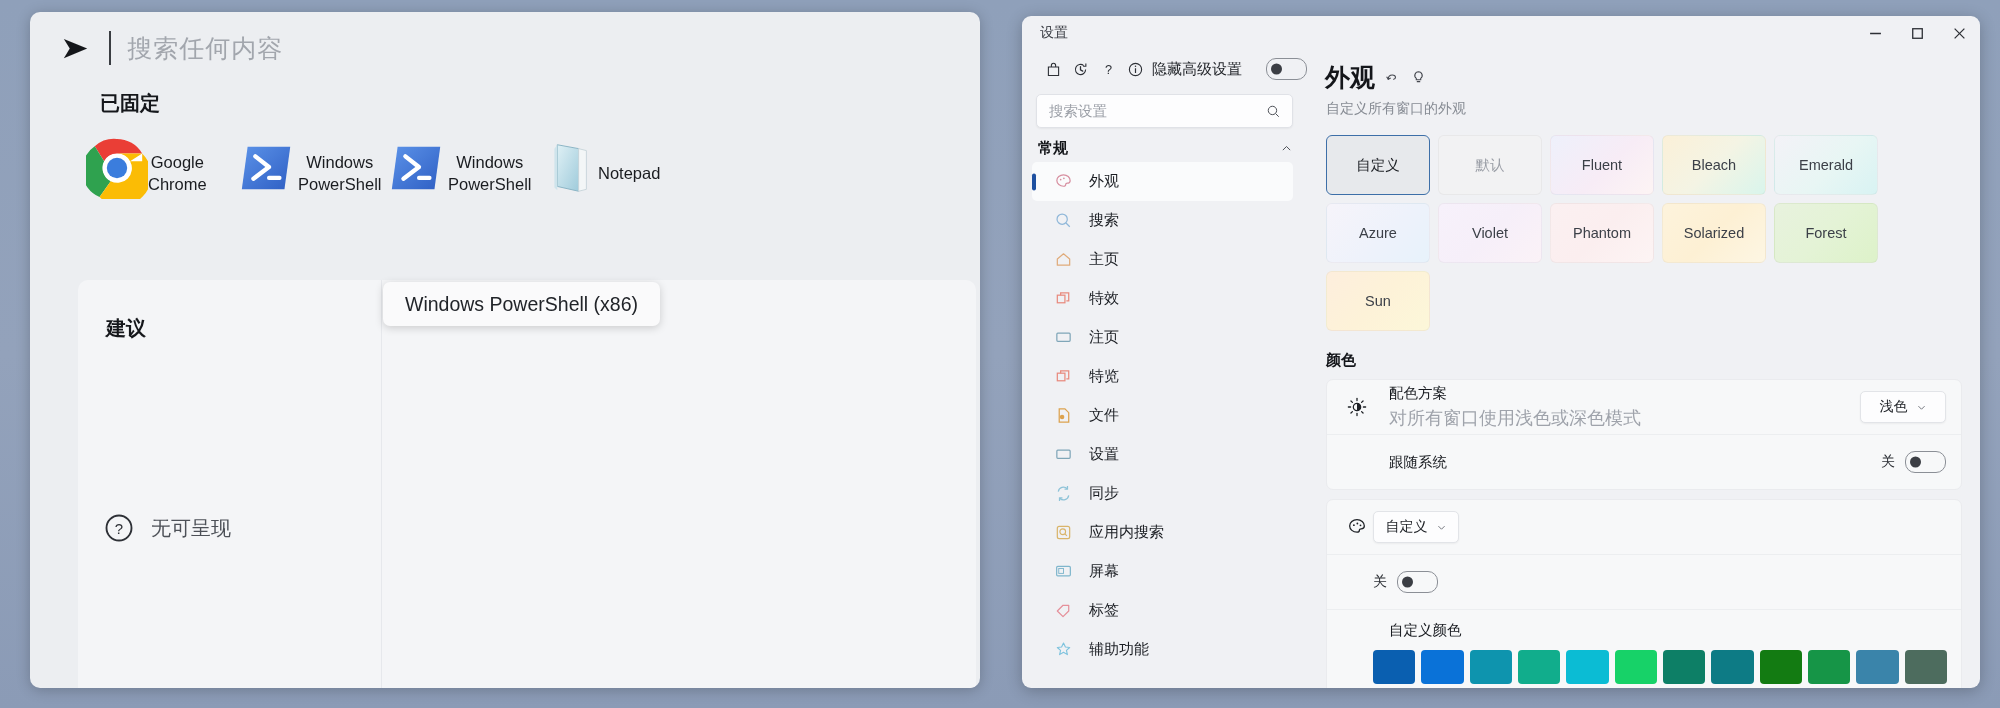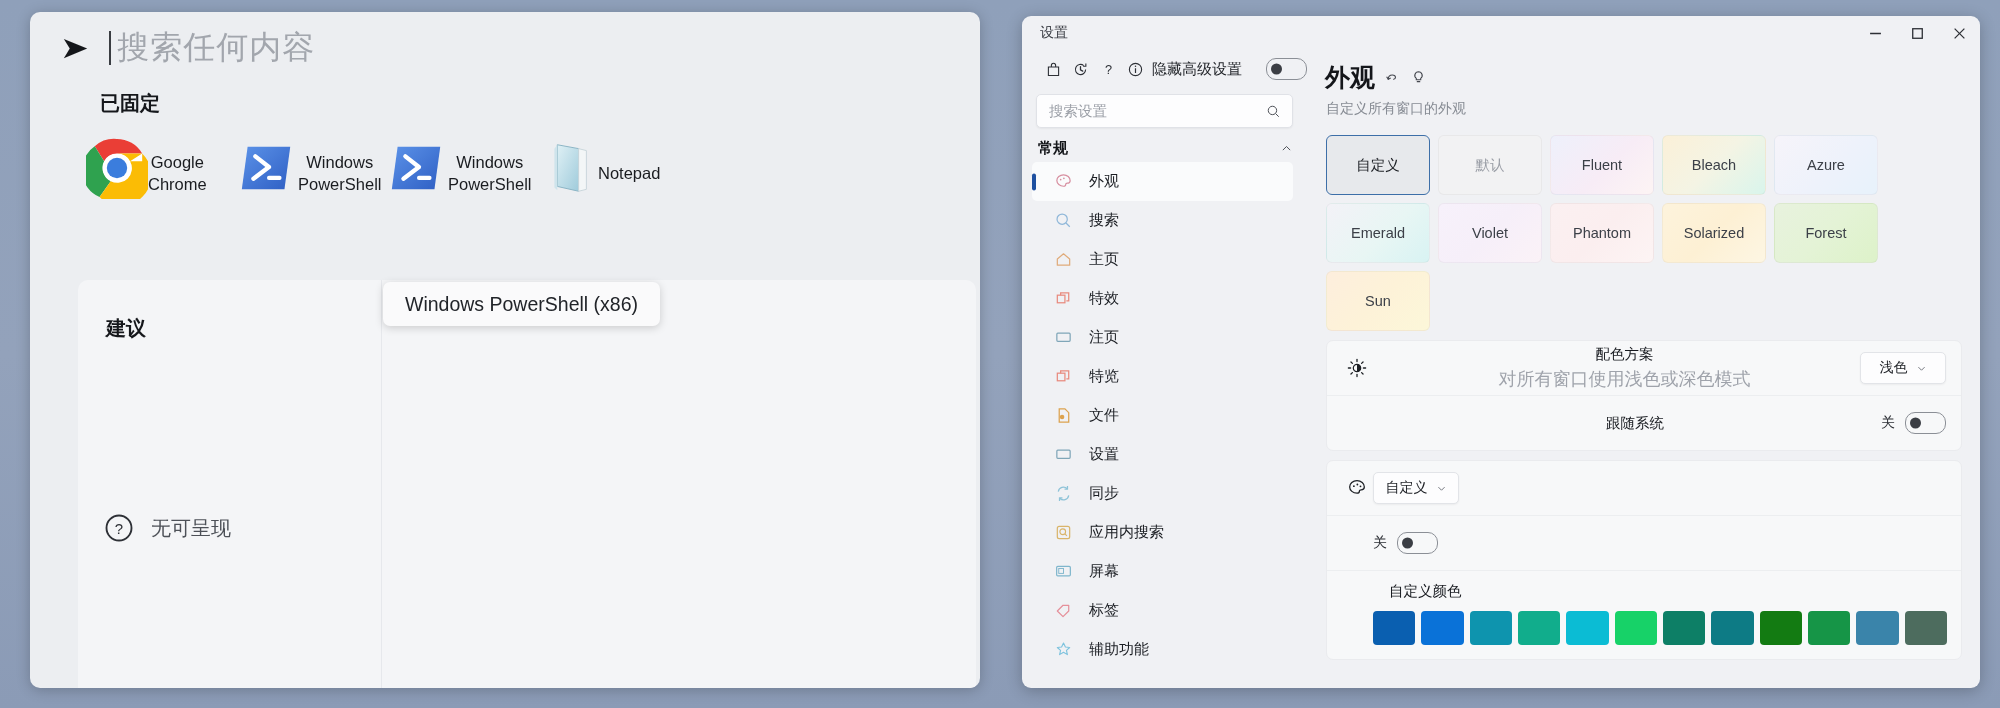"搜索任何内容" #searchPlaceholder { font-size: 32px -> 25px; margin-left: 6px -> 16px }
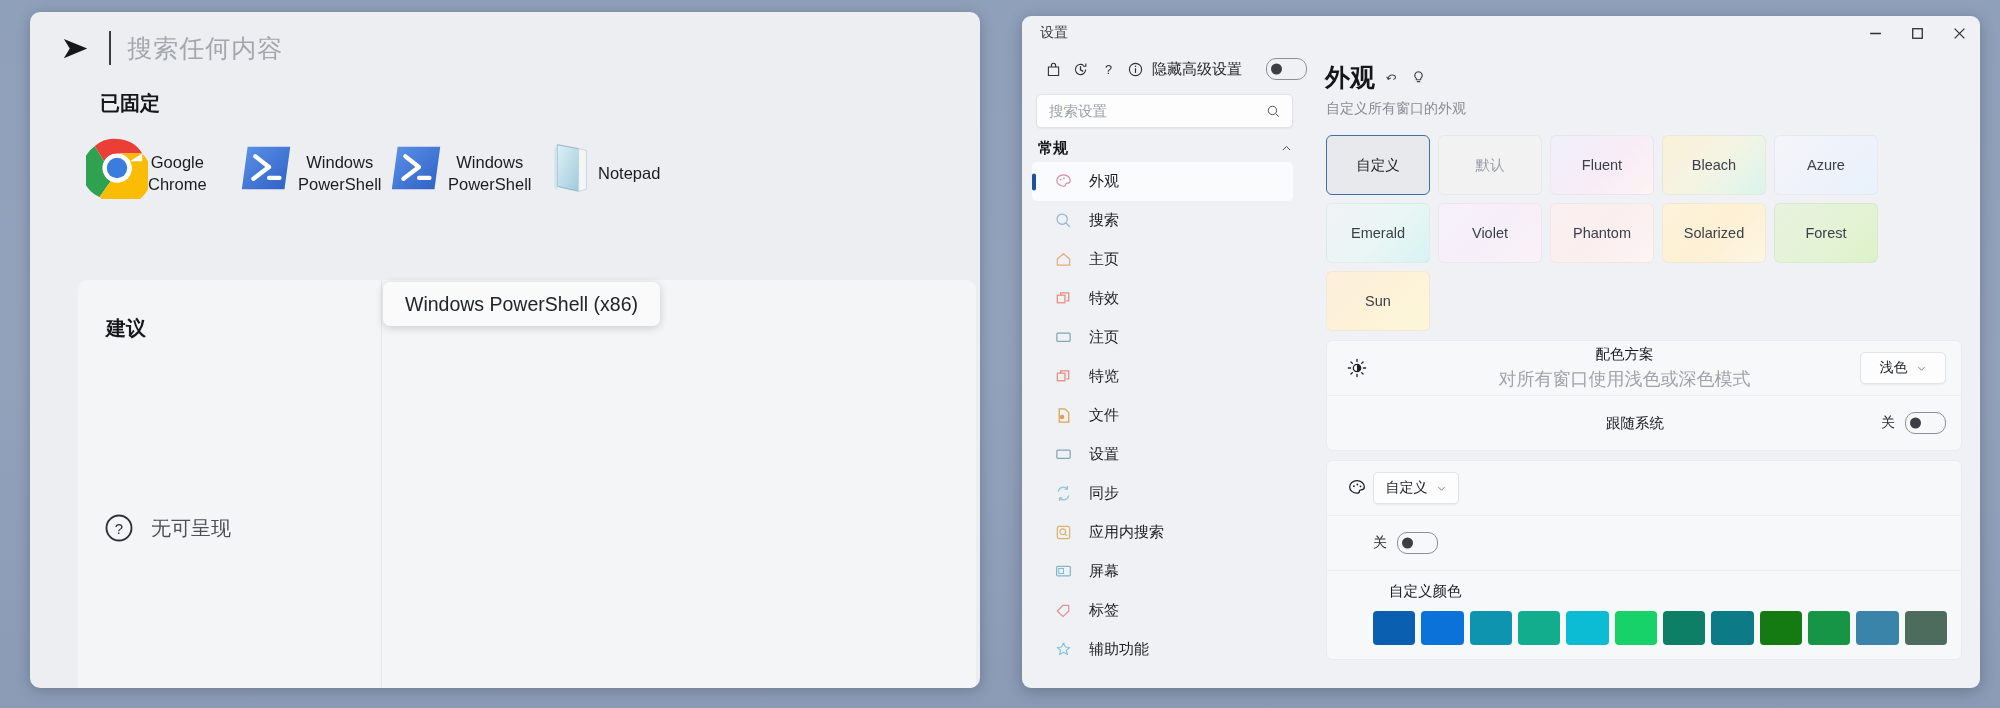"Azure" div.theme-card { order: before "Emerald" -> after "Emerald" }
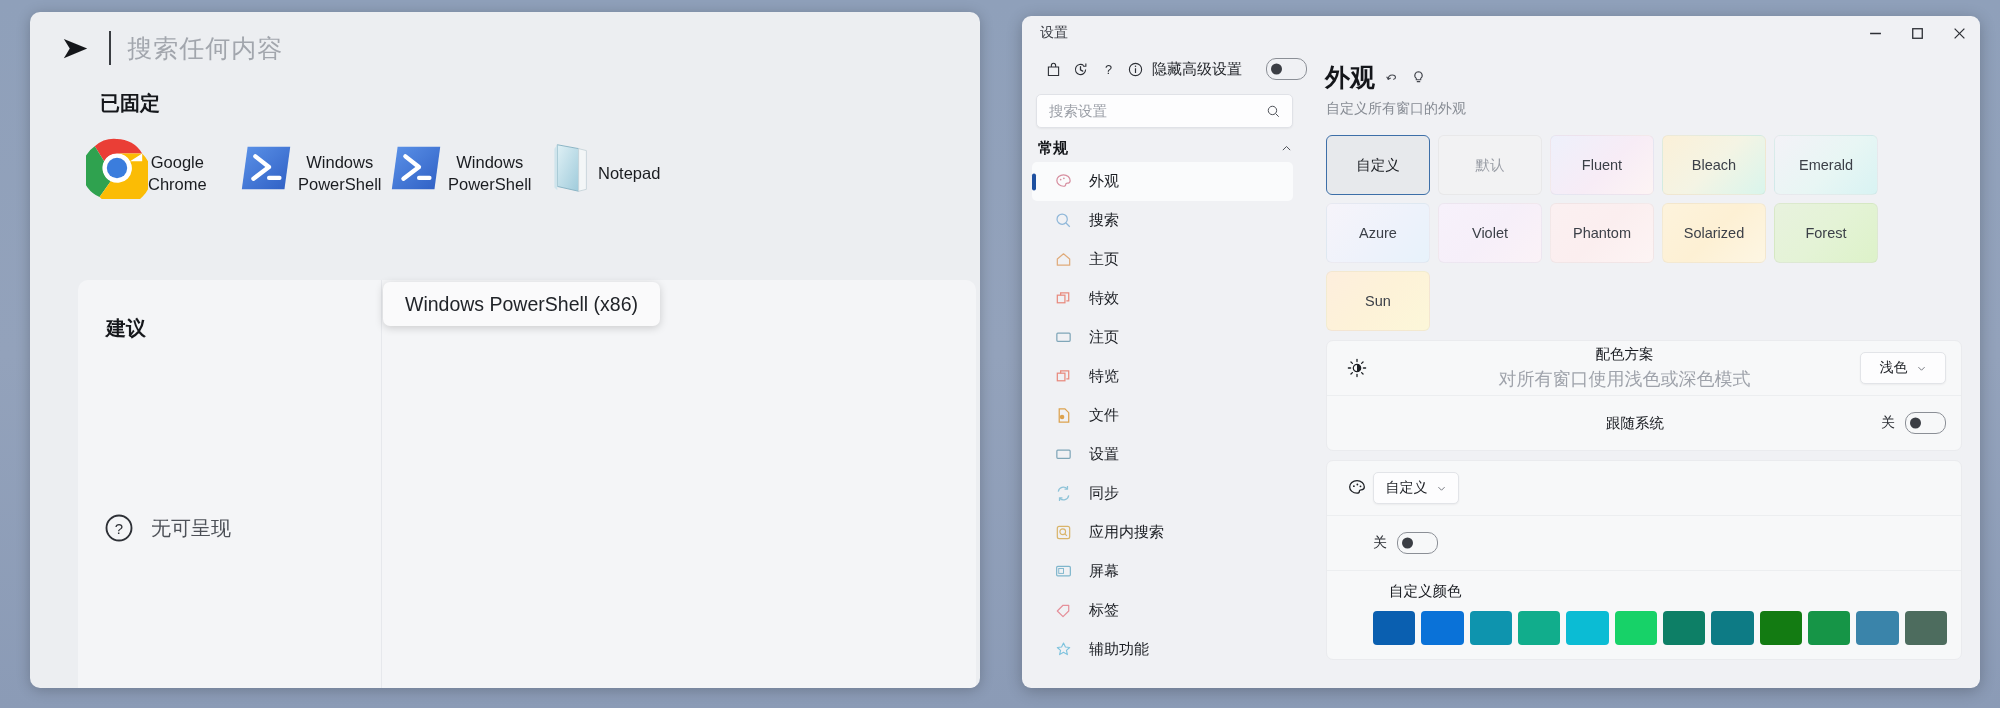"颜色" div { html: none -> <div>颜色</div> }
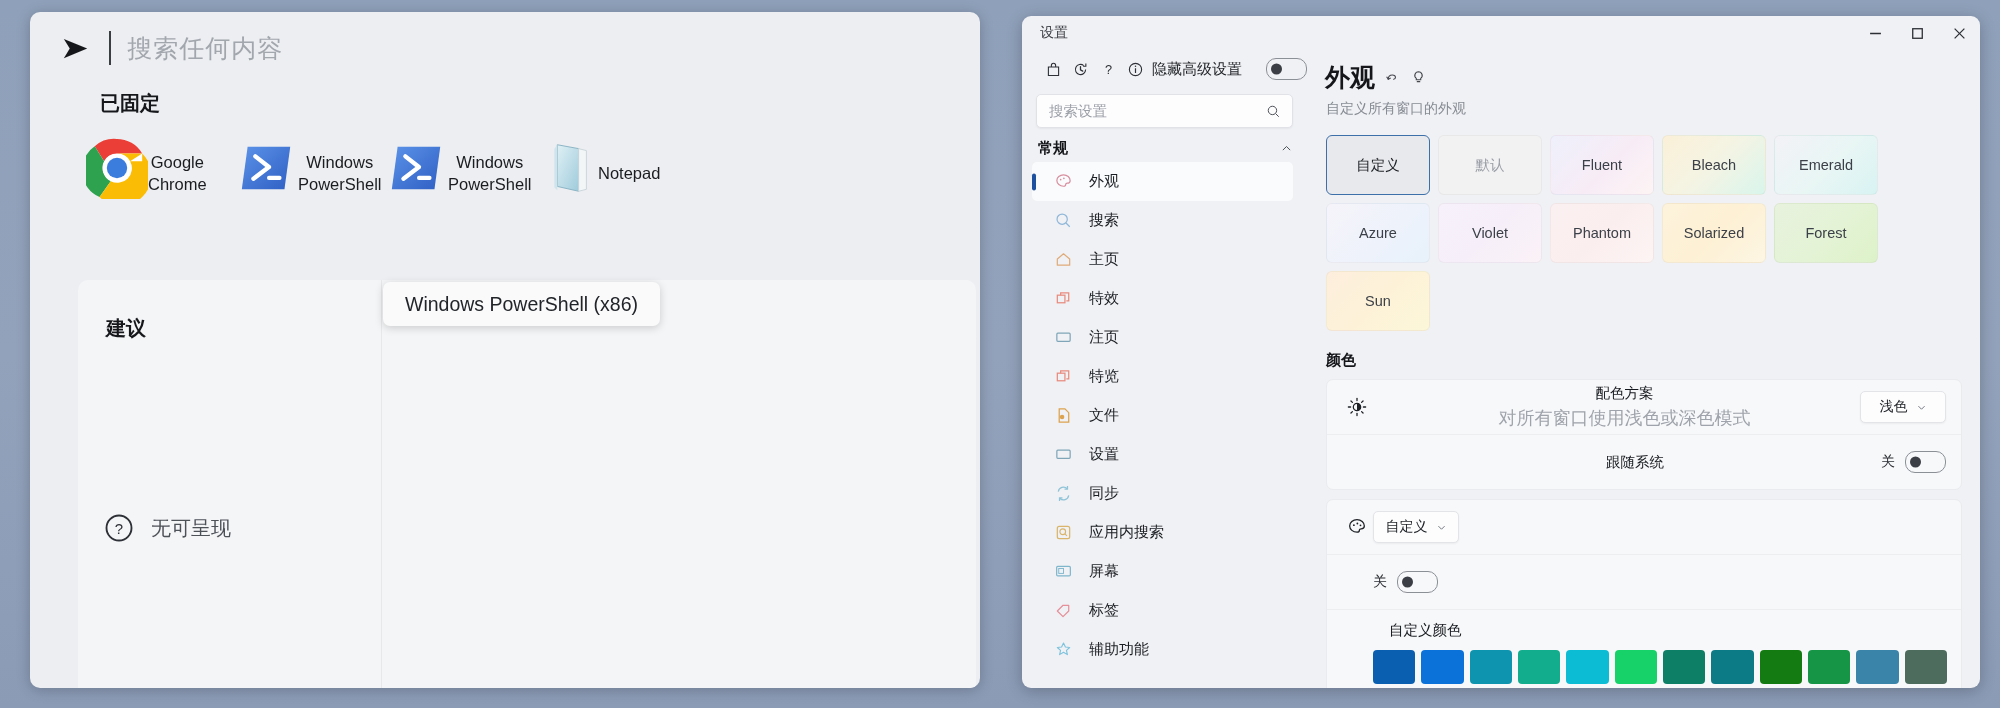"配色方案" .row { text-align: center -> none }
